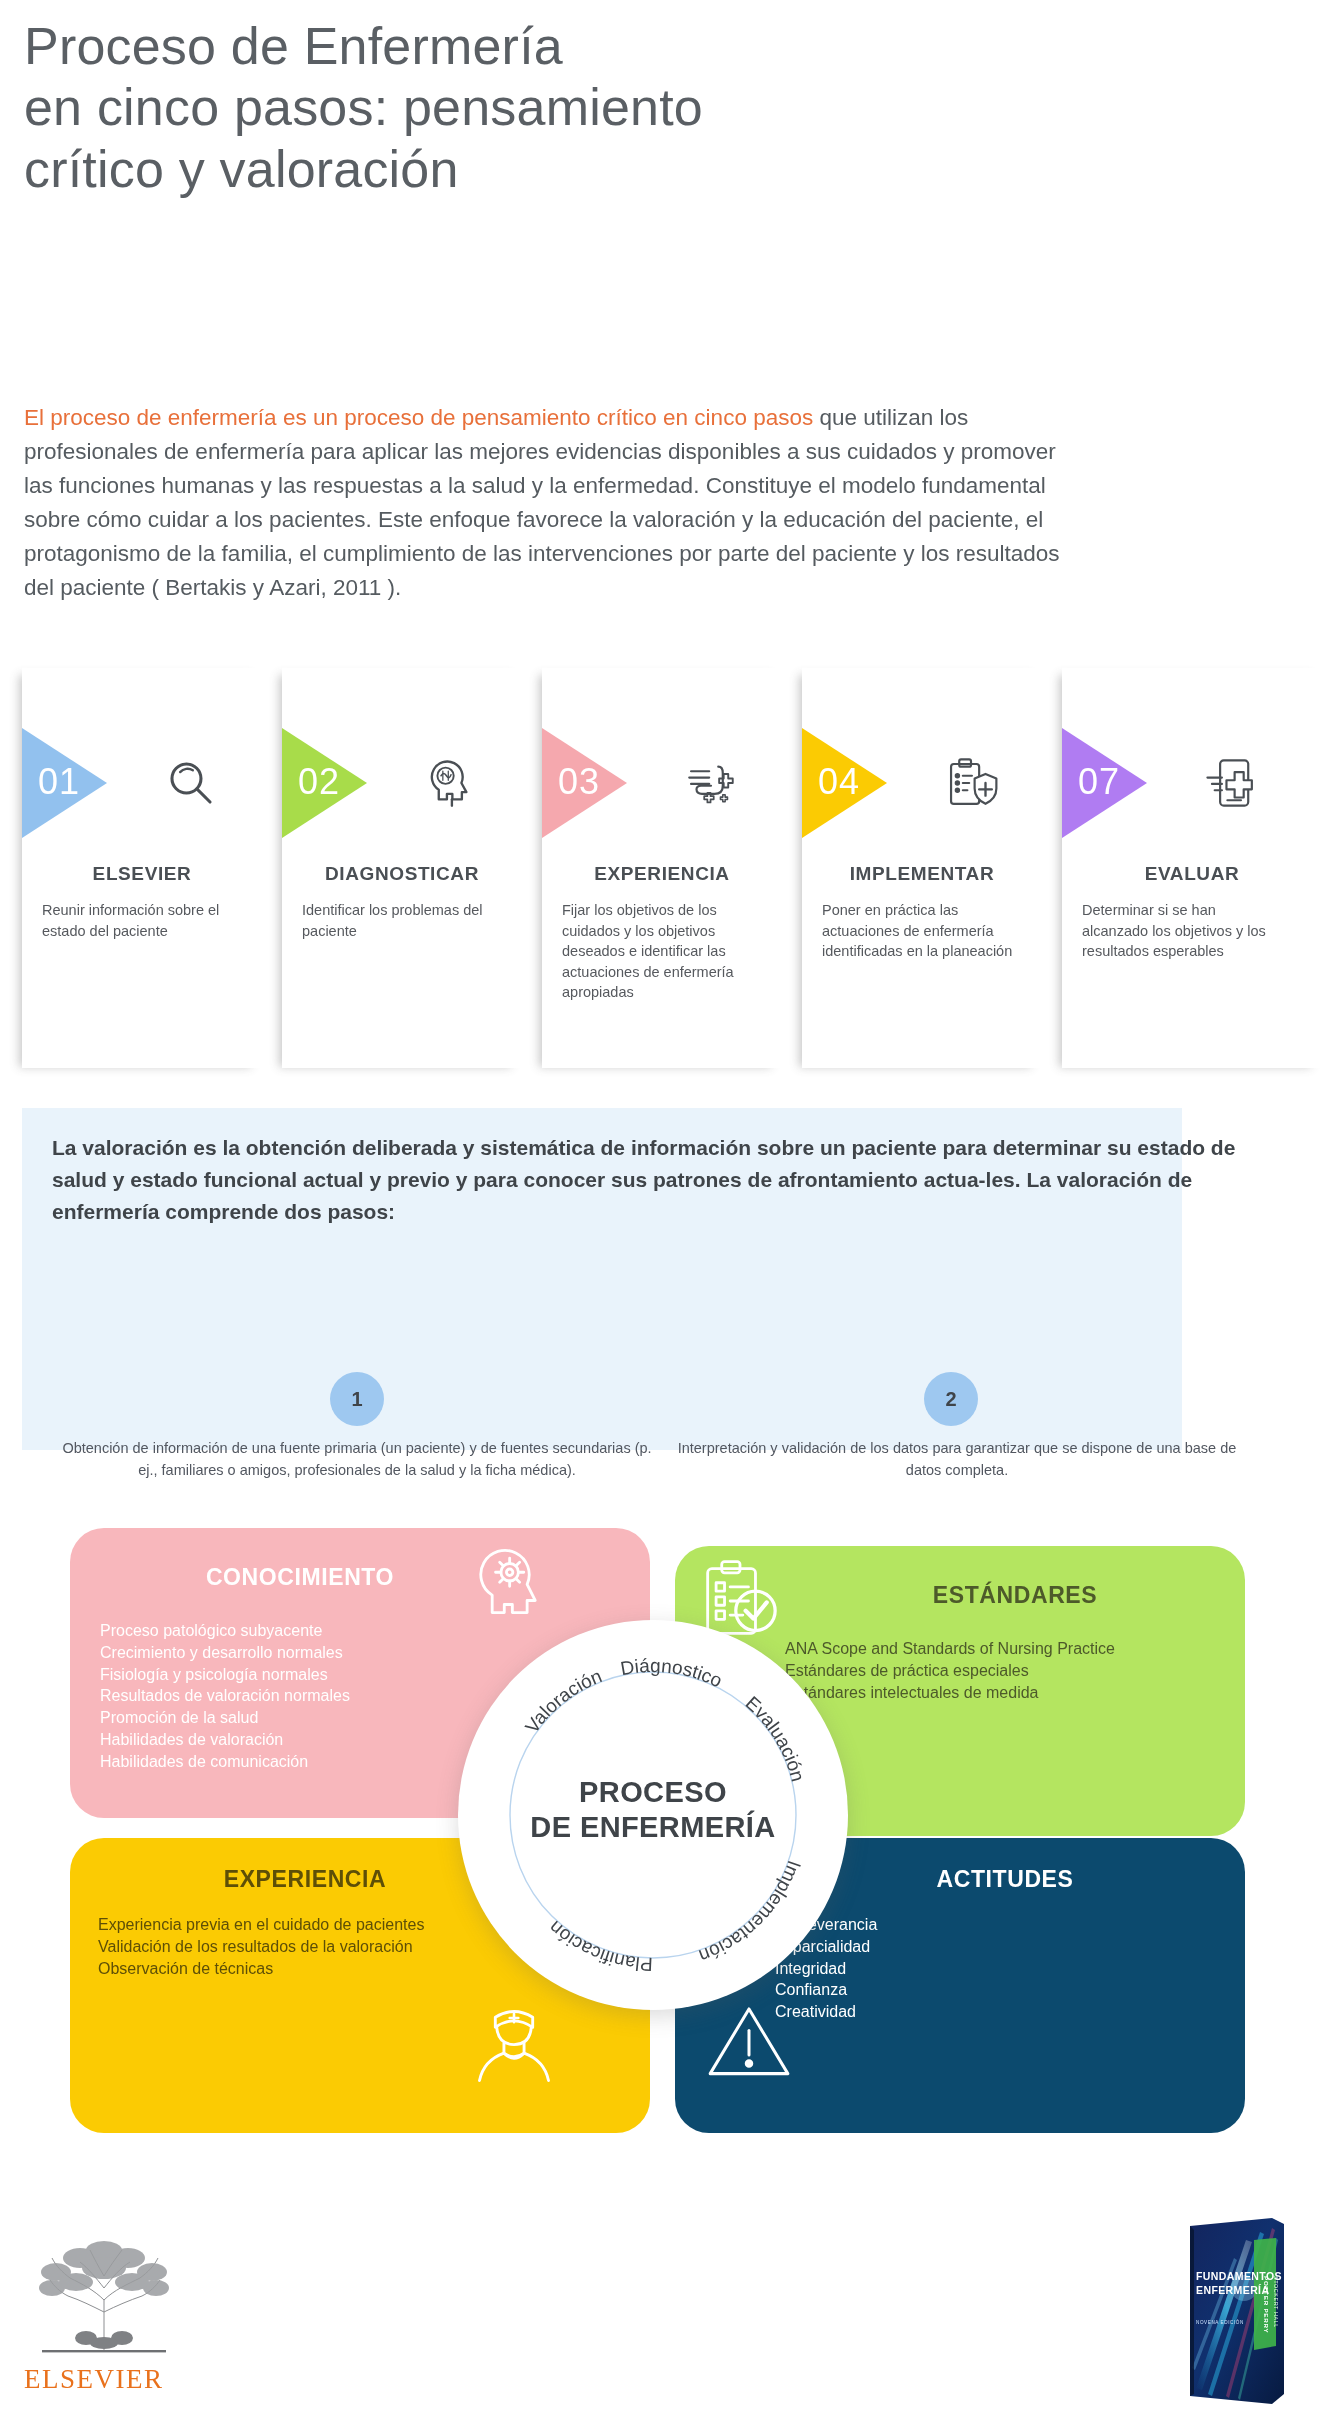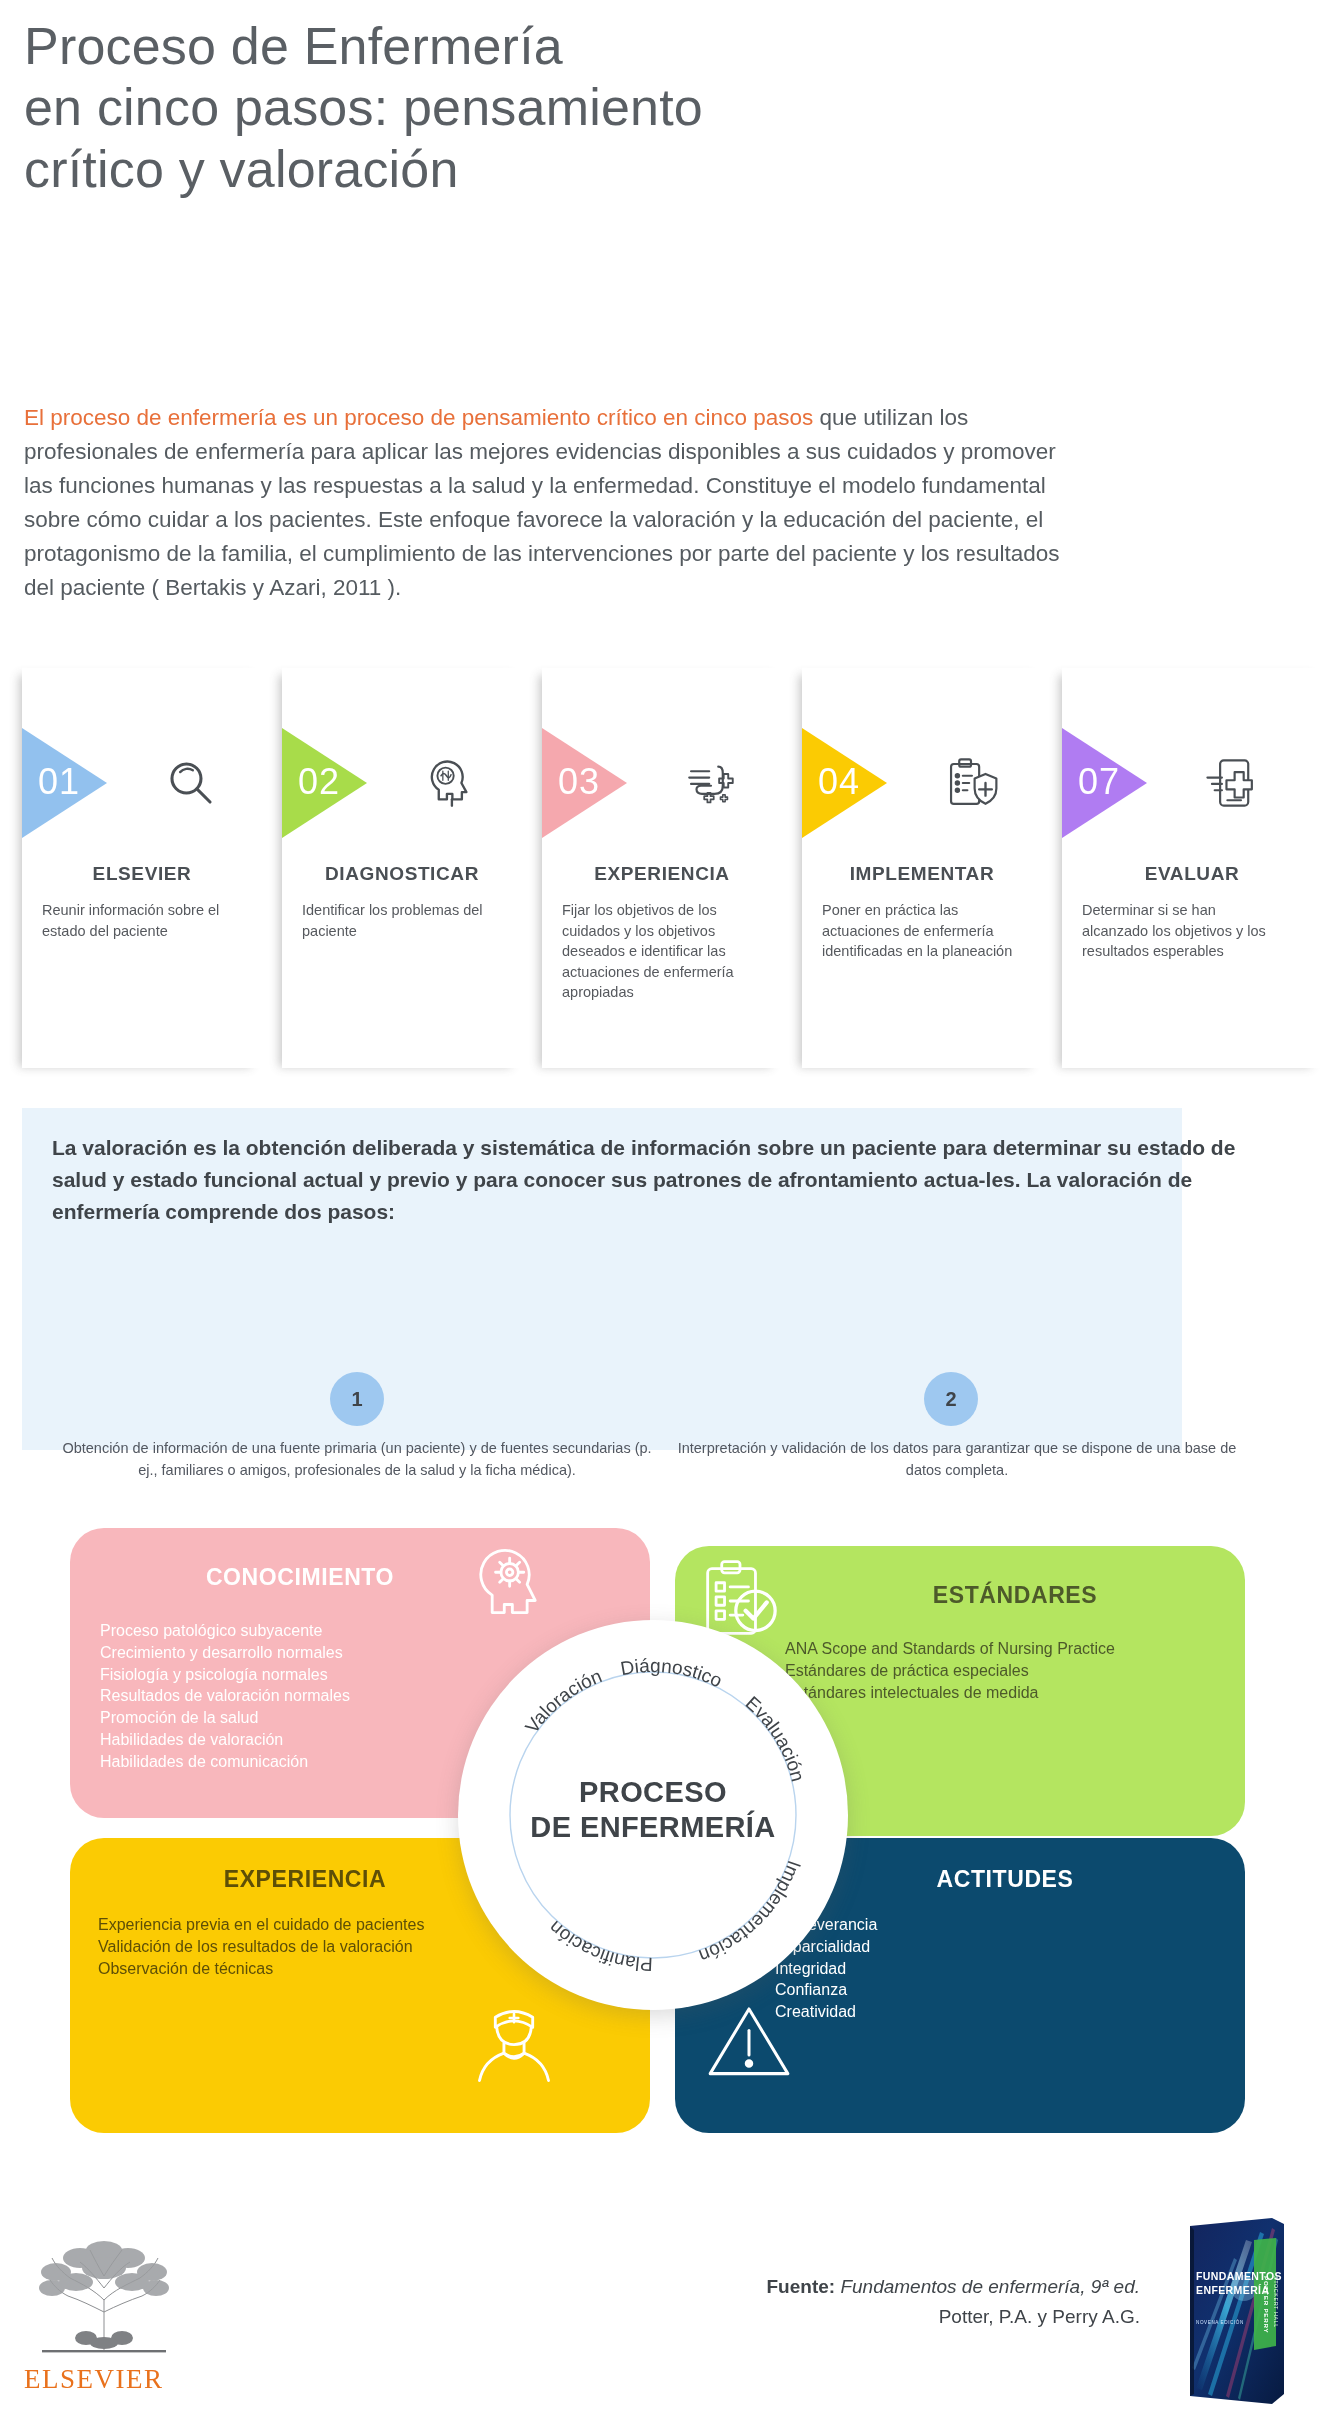"Fuente: Fundamentos de enfermería, 9ª" div.fuente { html: <div> <b>Fuente:</b> <i>Fundamentos de enfermería, 9ª ed.</i><br> <span>Potter, P.A. y Perry A.G.</span> </div> -> none }
